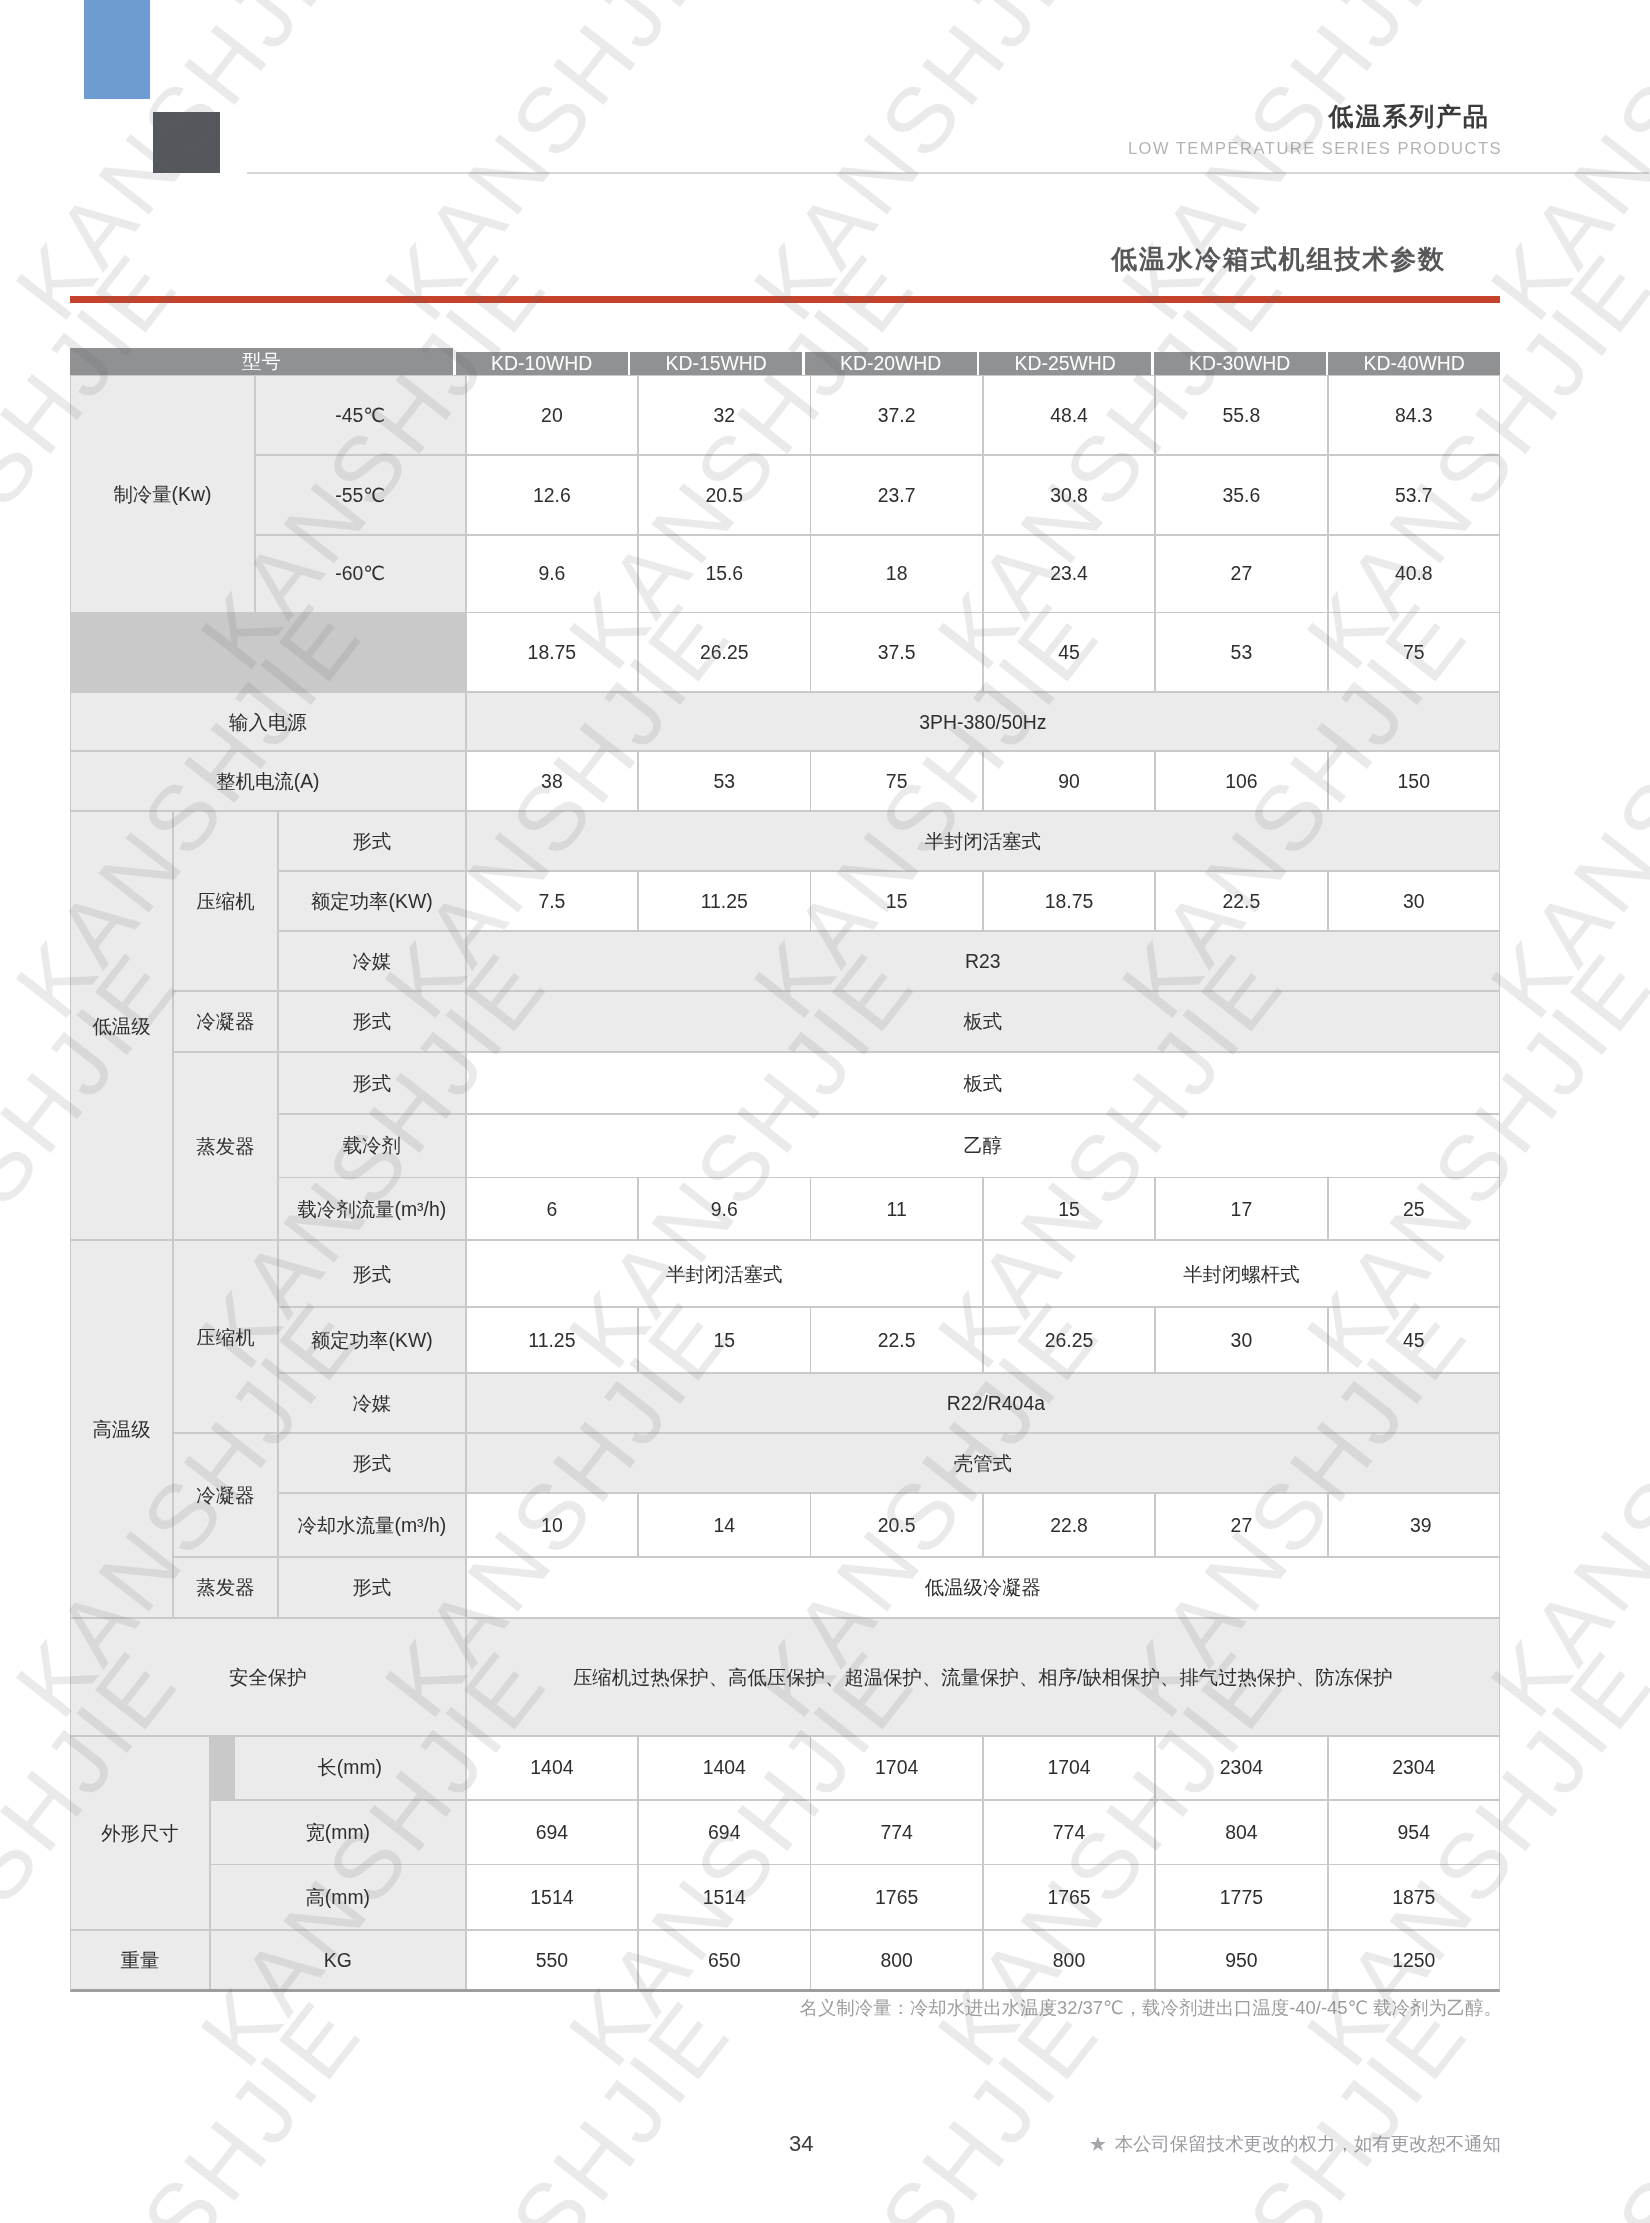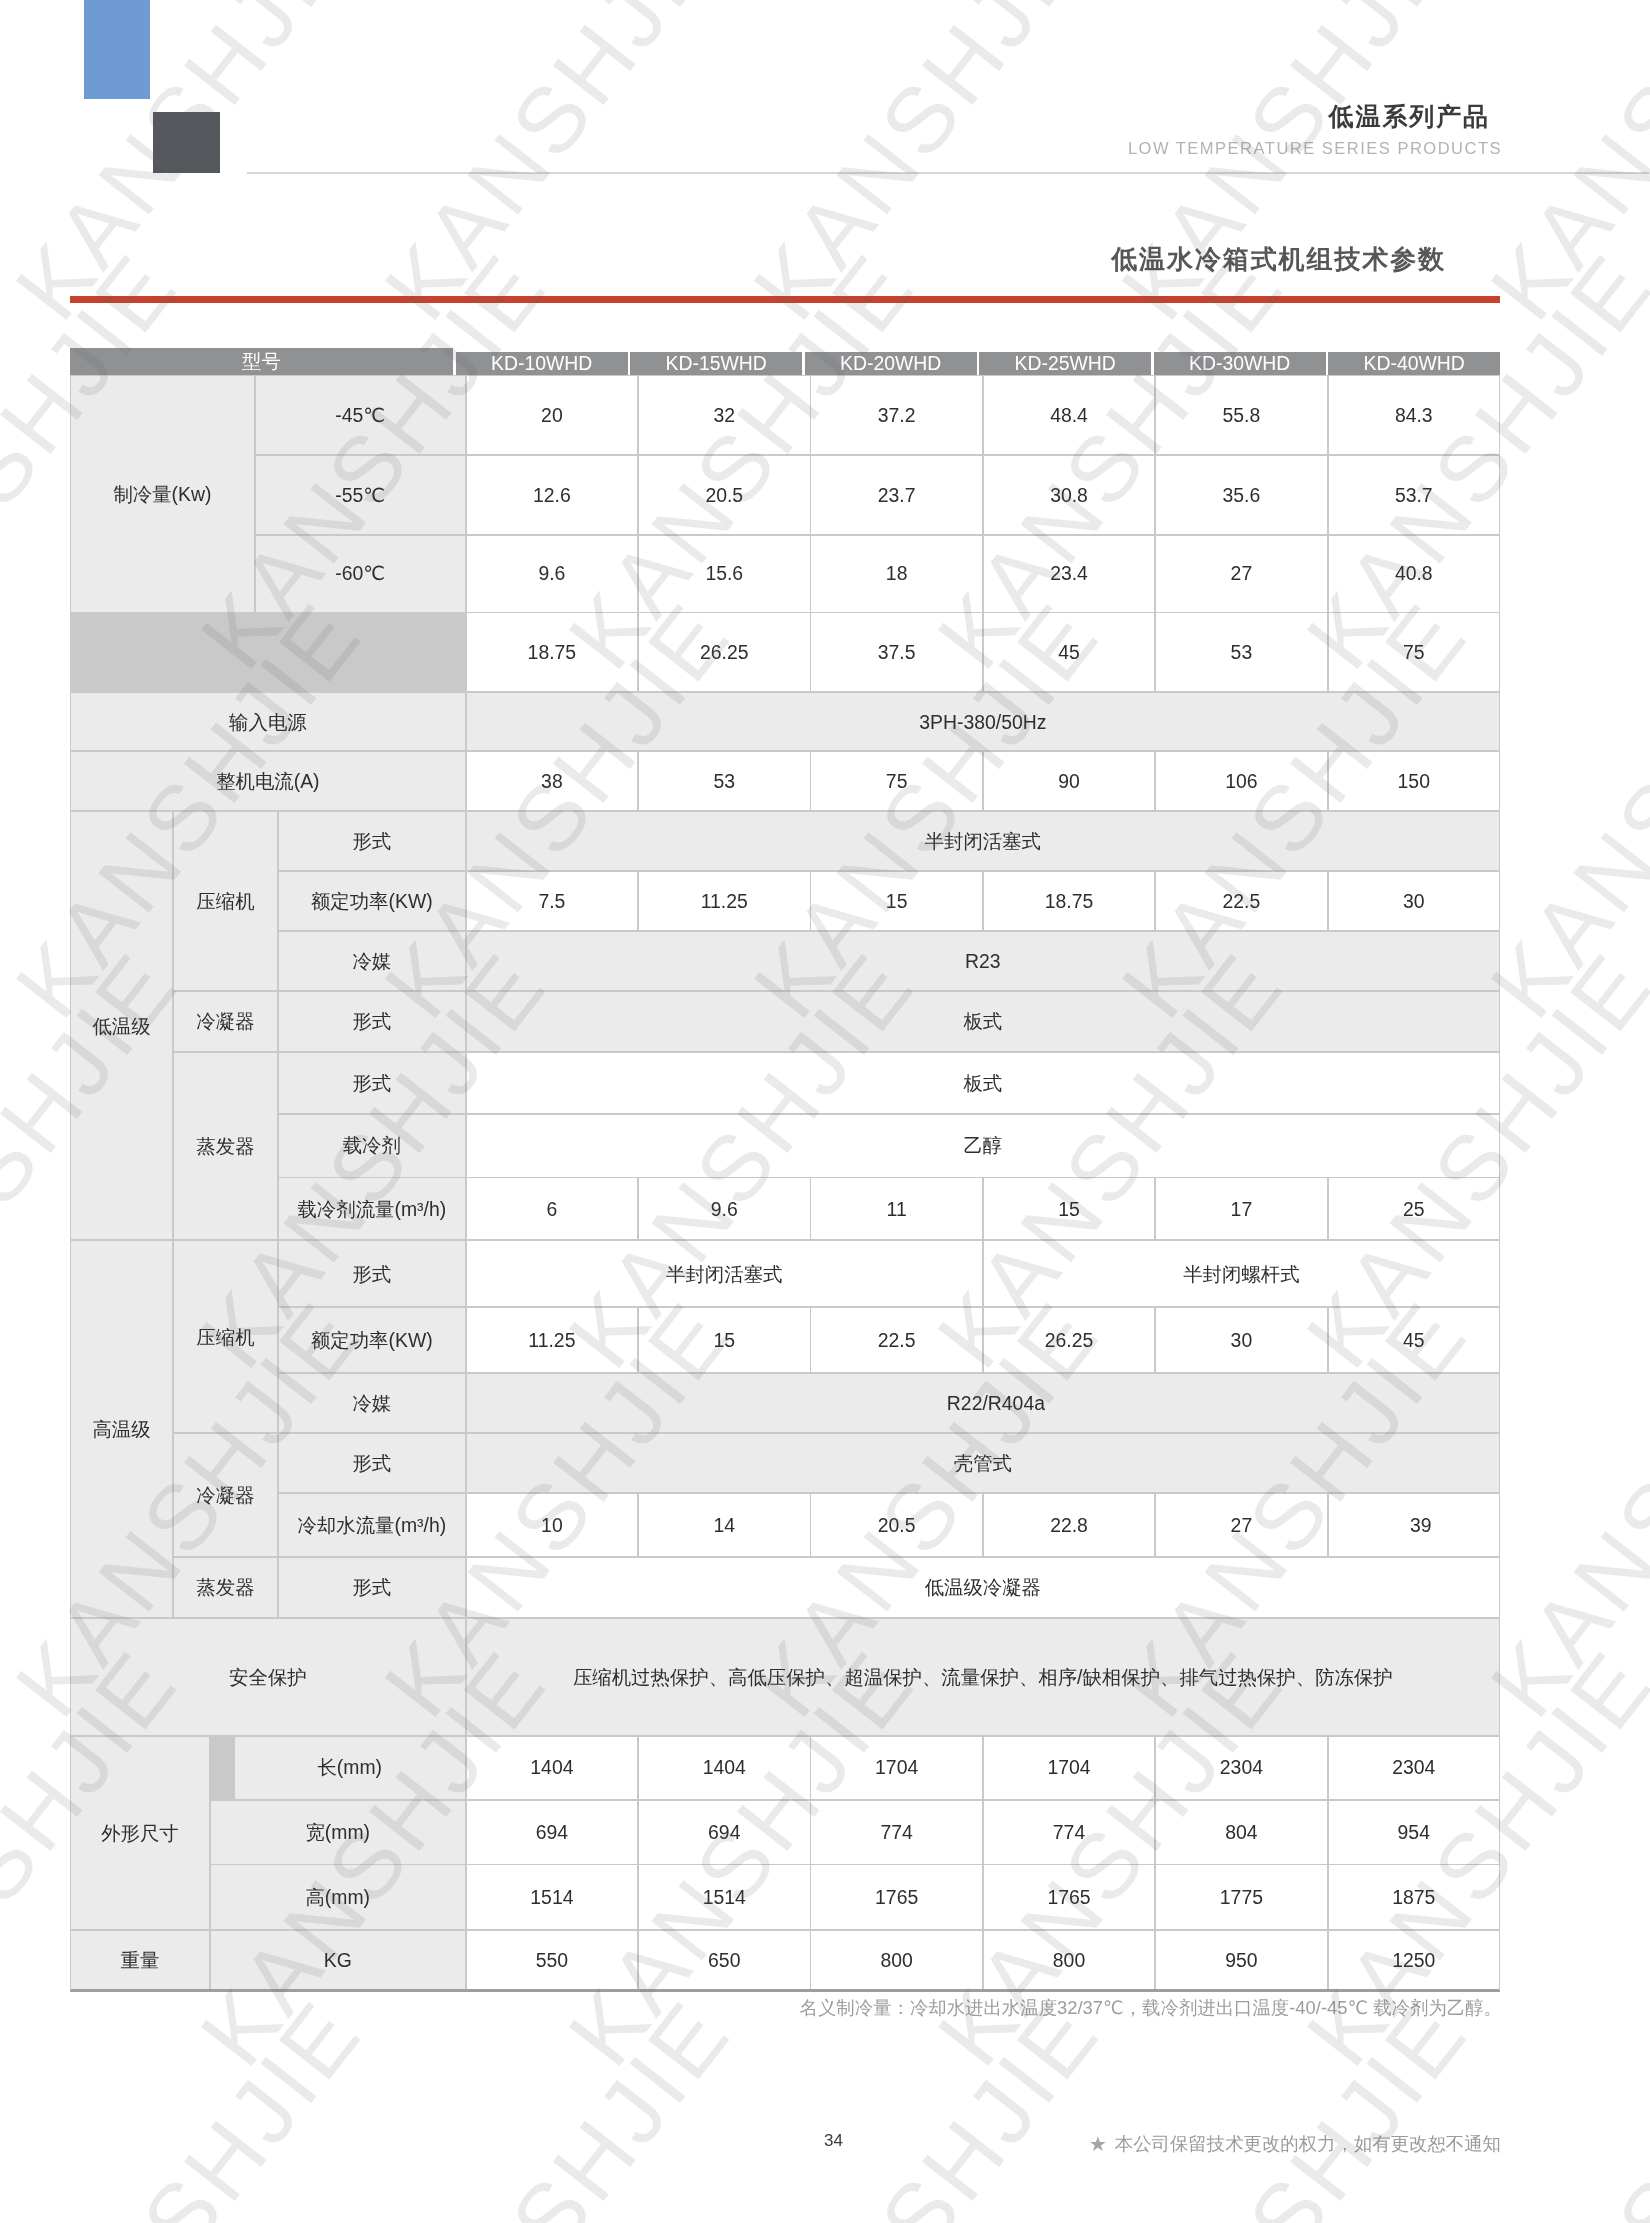"34" .page-number { font-size: 17px -> 22px; left: 824px -> 789px }
